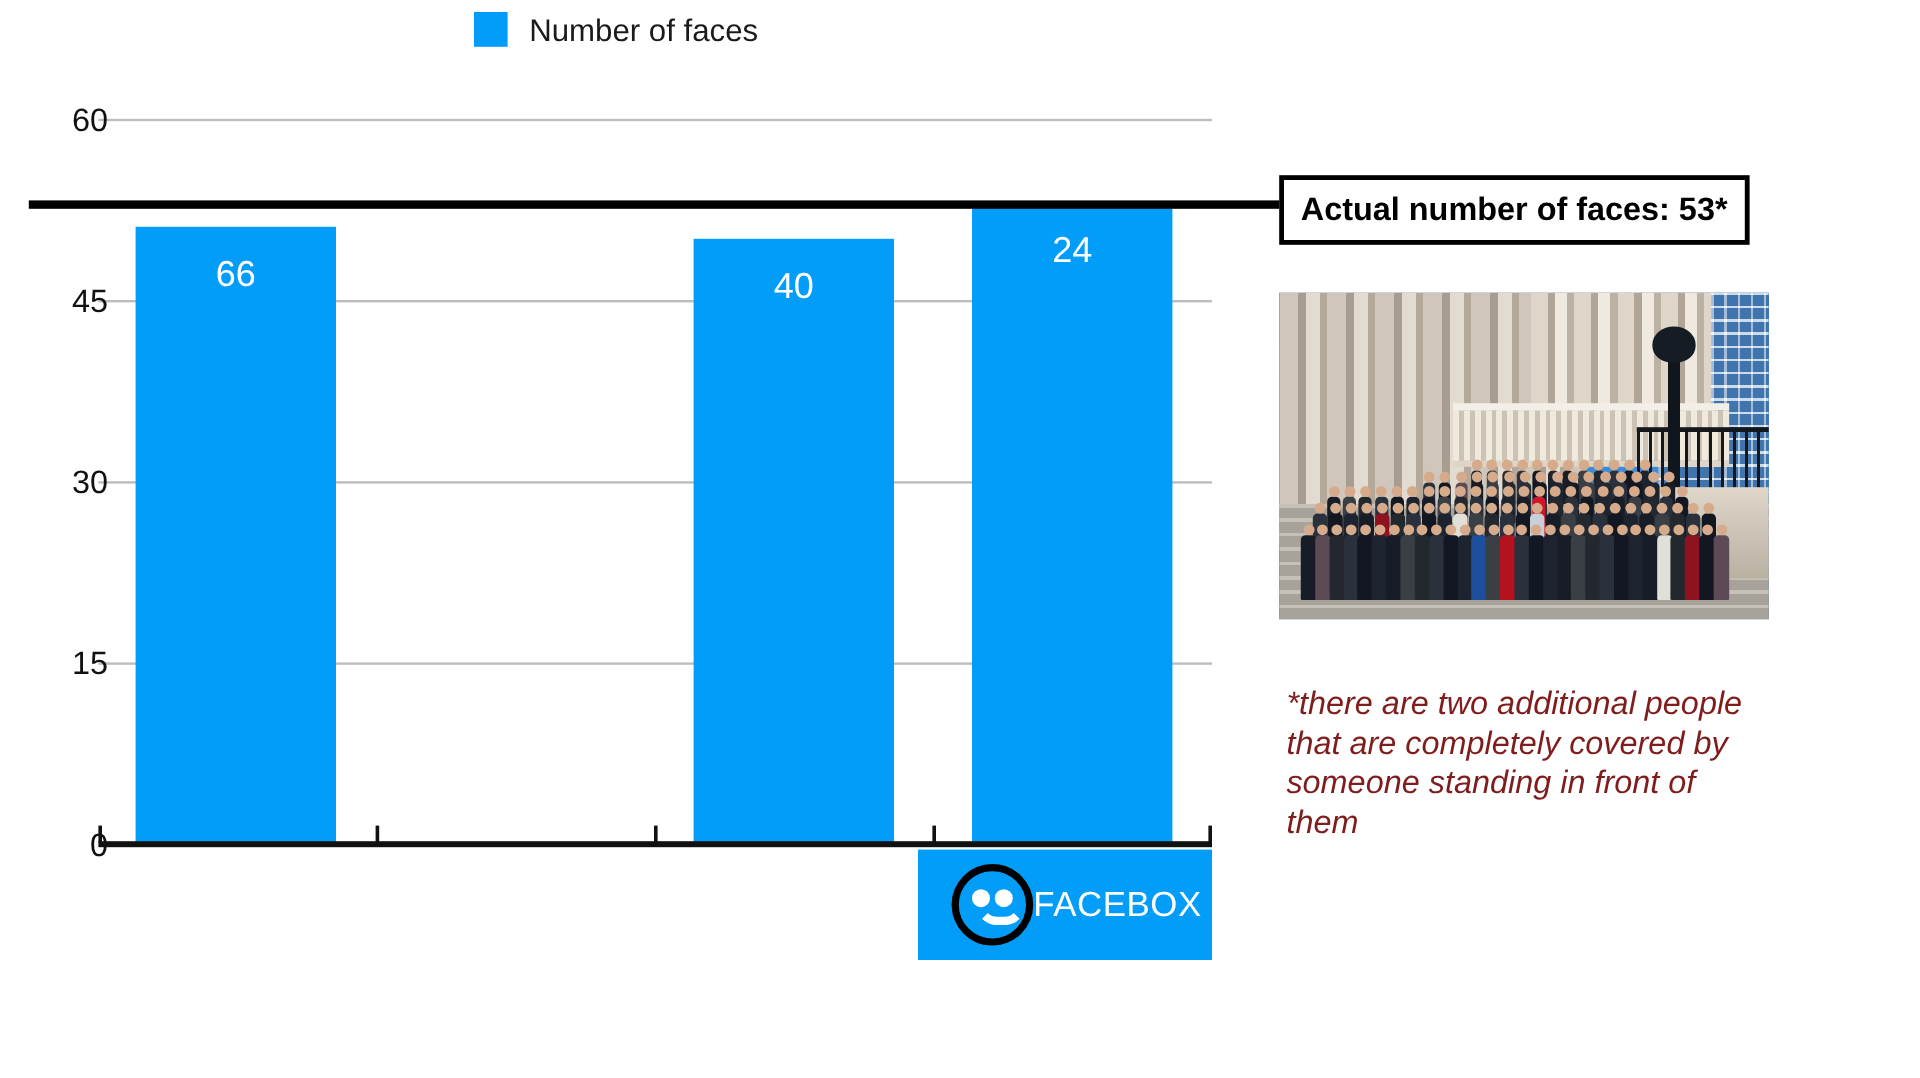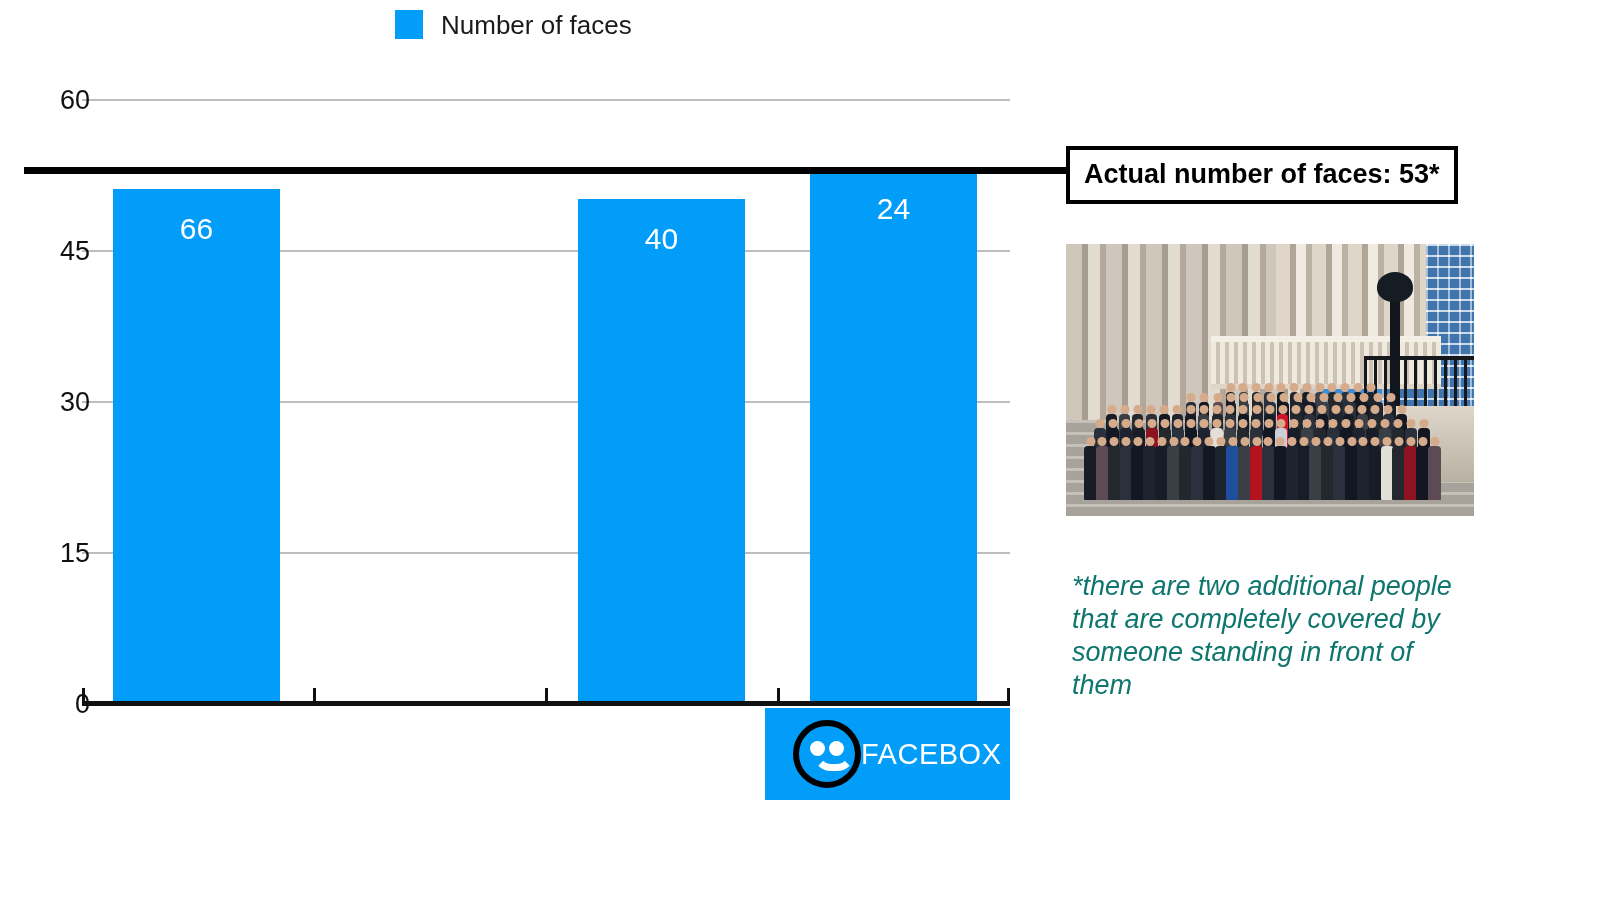"*there are two additional people" .footnote { color: #0f766e -> #7f1d1d }
